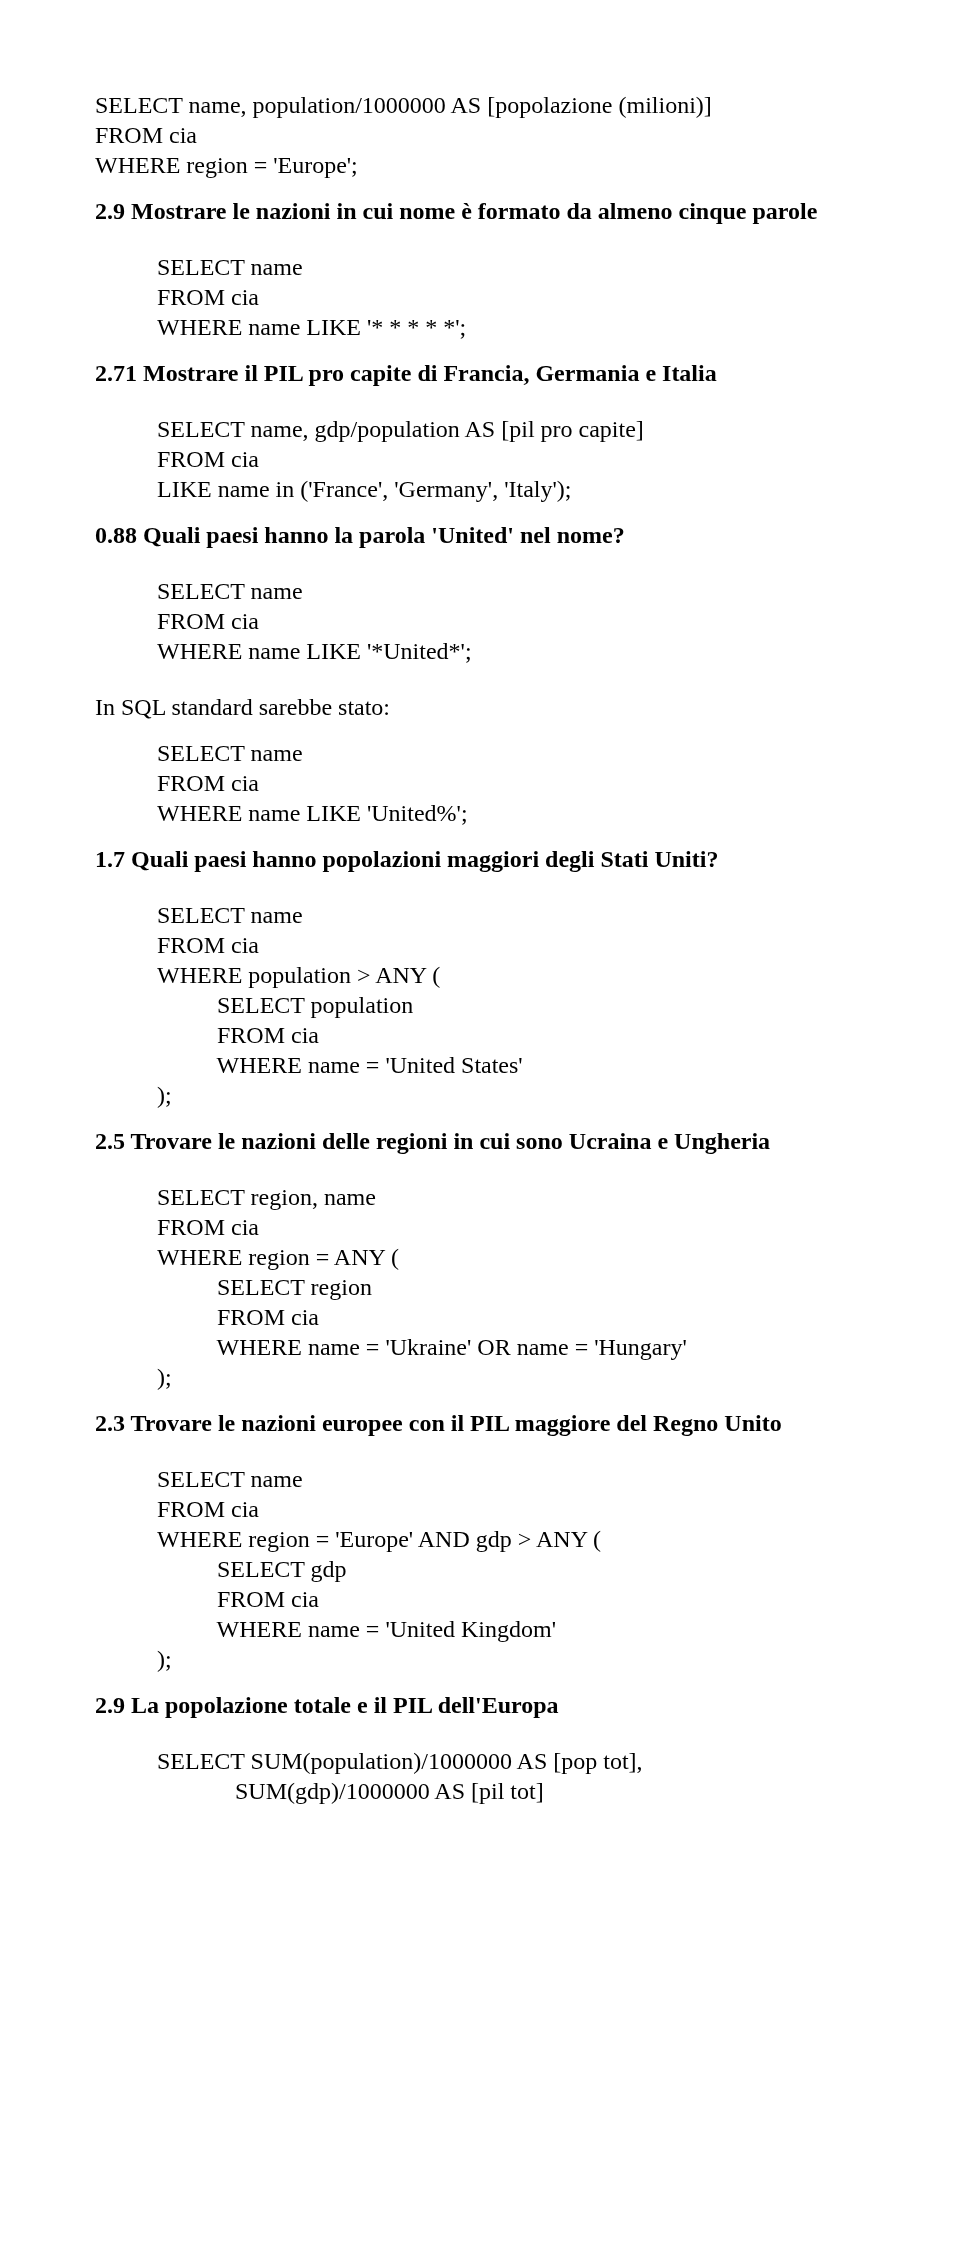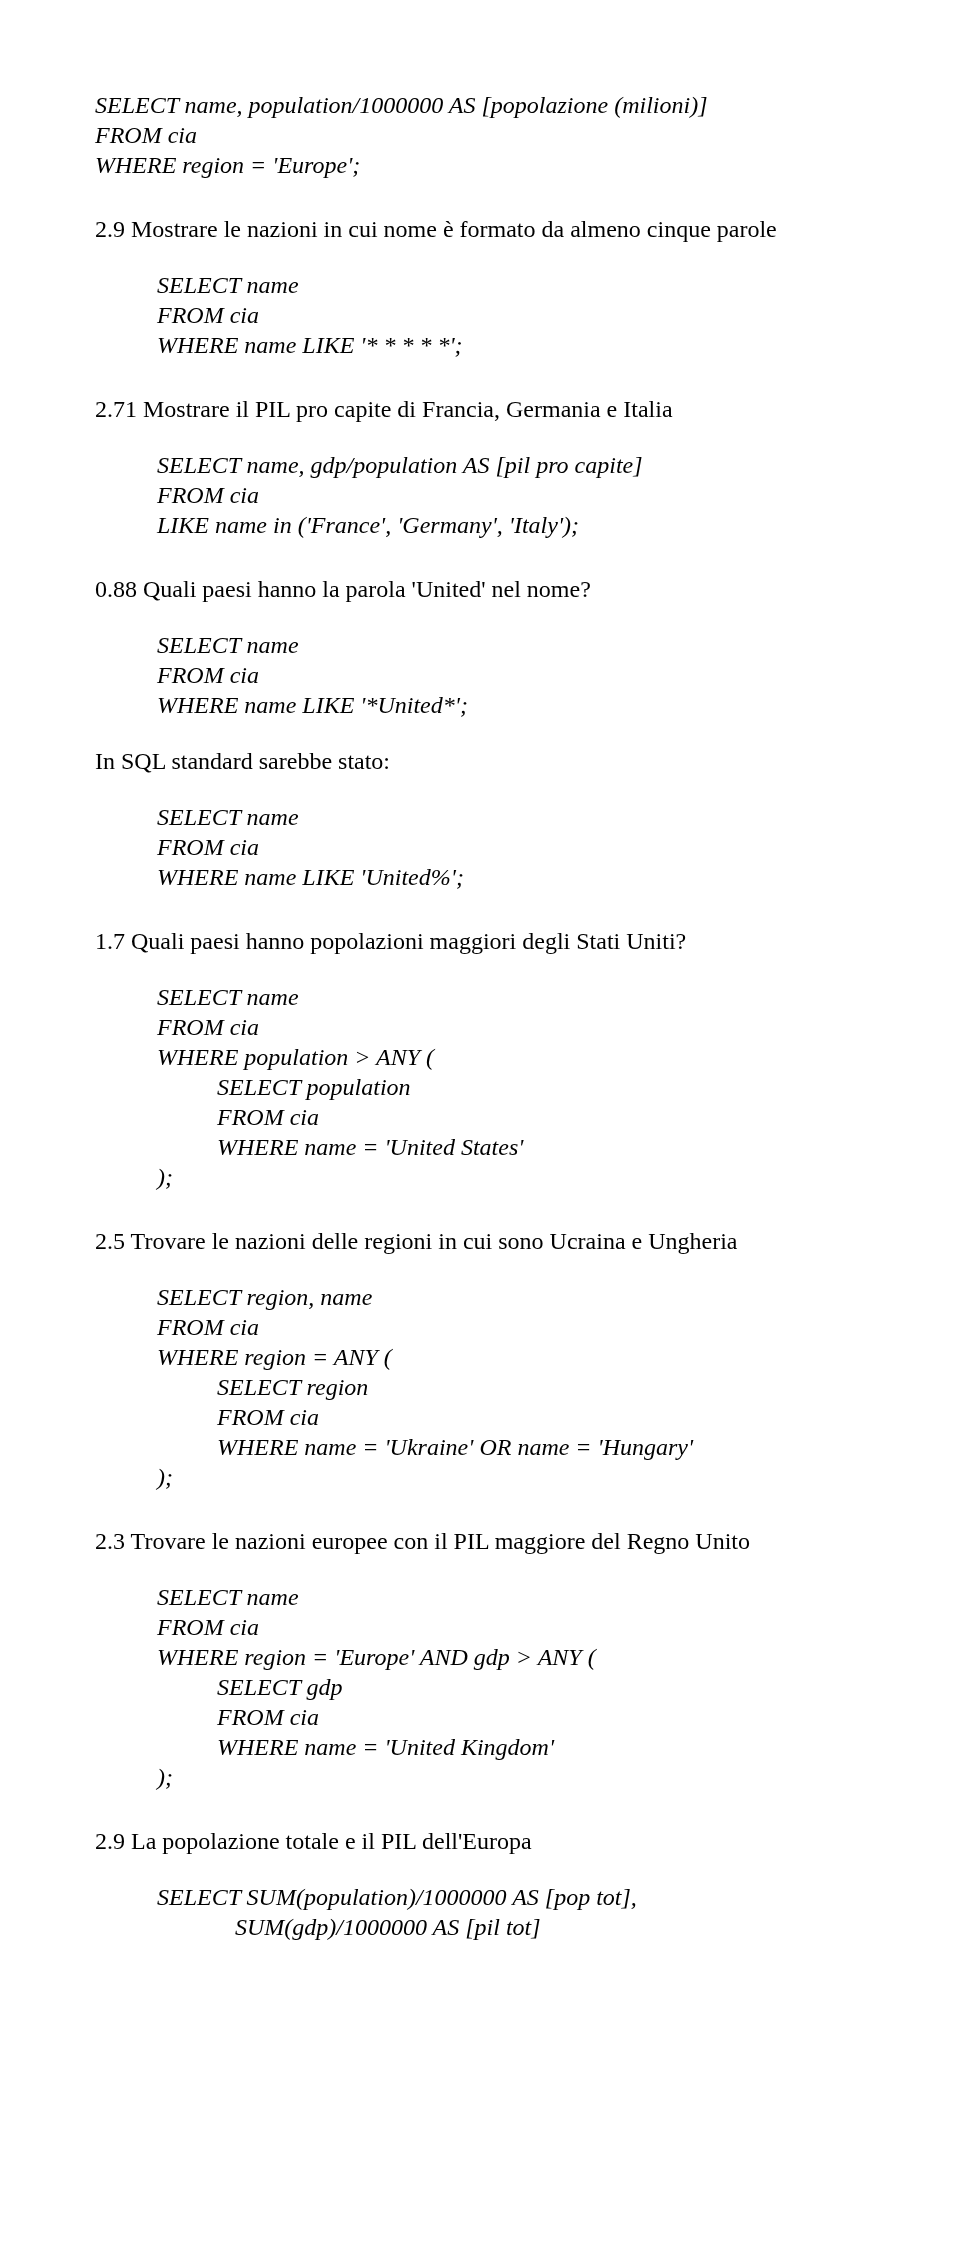"SELECT name, population/1000000 AS" .code { font-style: italic -> none }
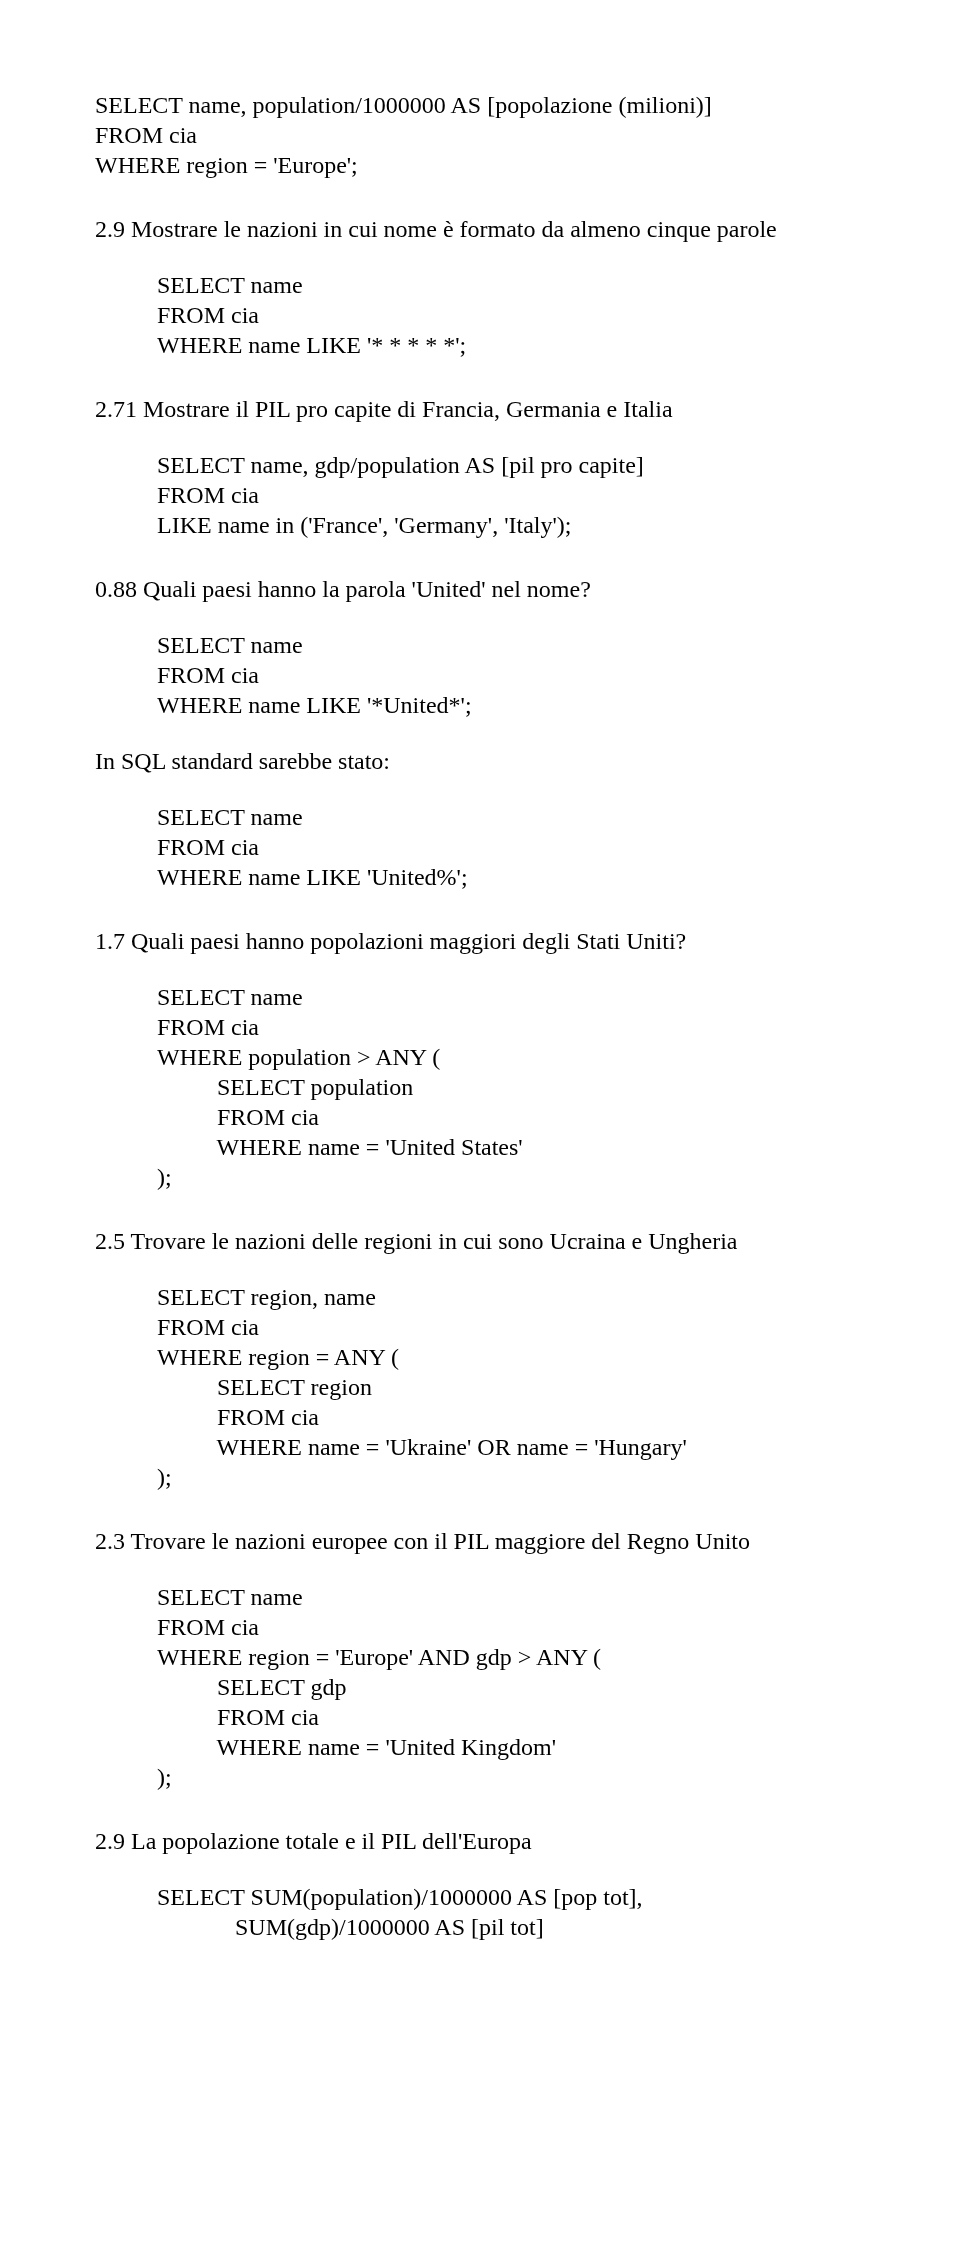"2.9 Mostrare le nazioni in" .q { font-weight: normal -> bold; margin-top: 34px -> 16px }
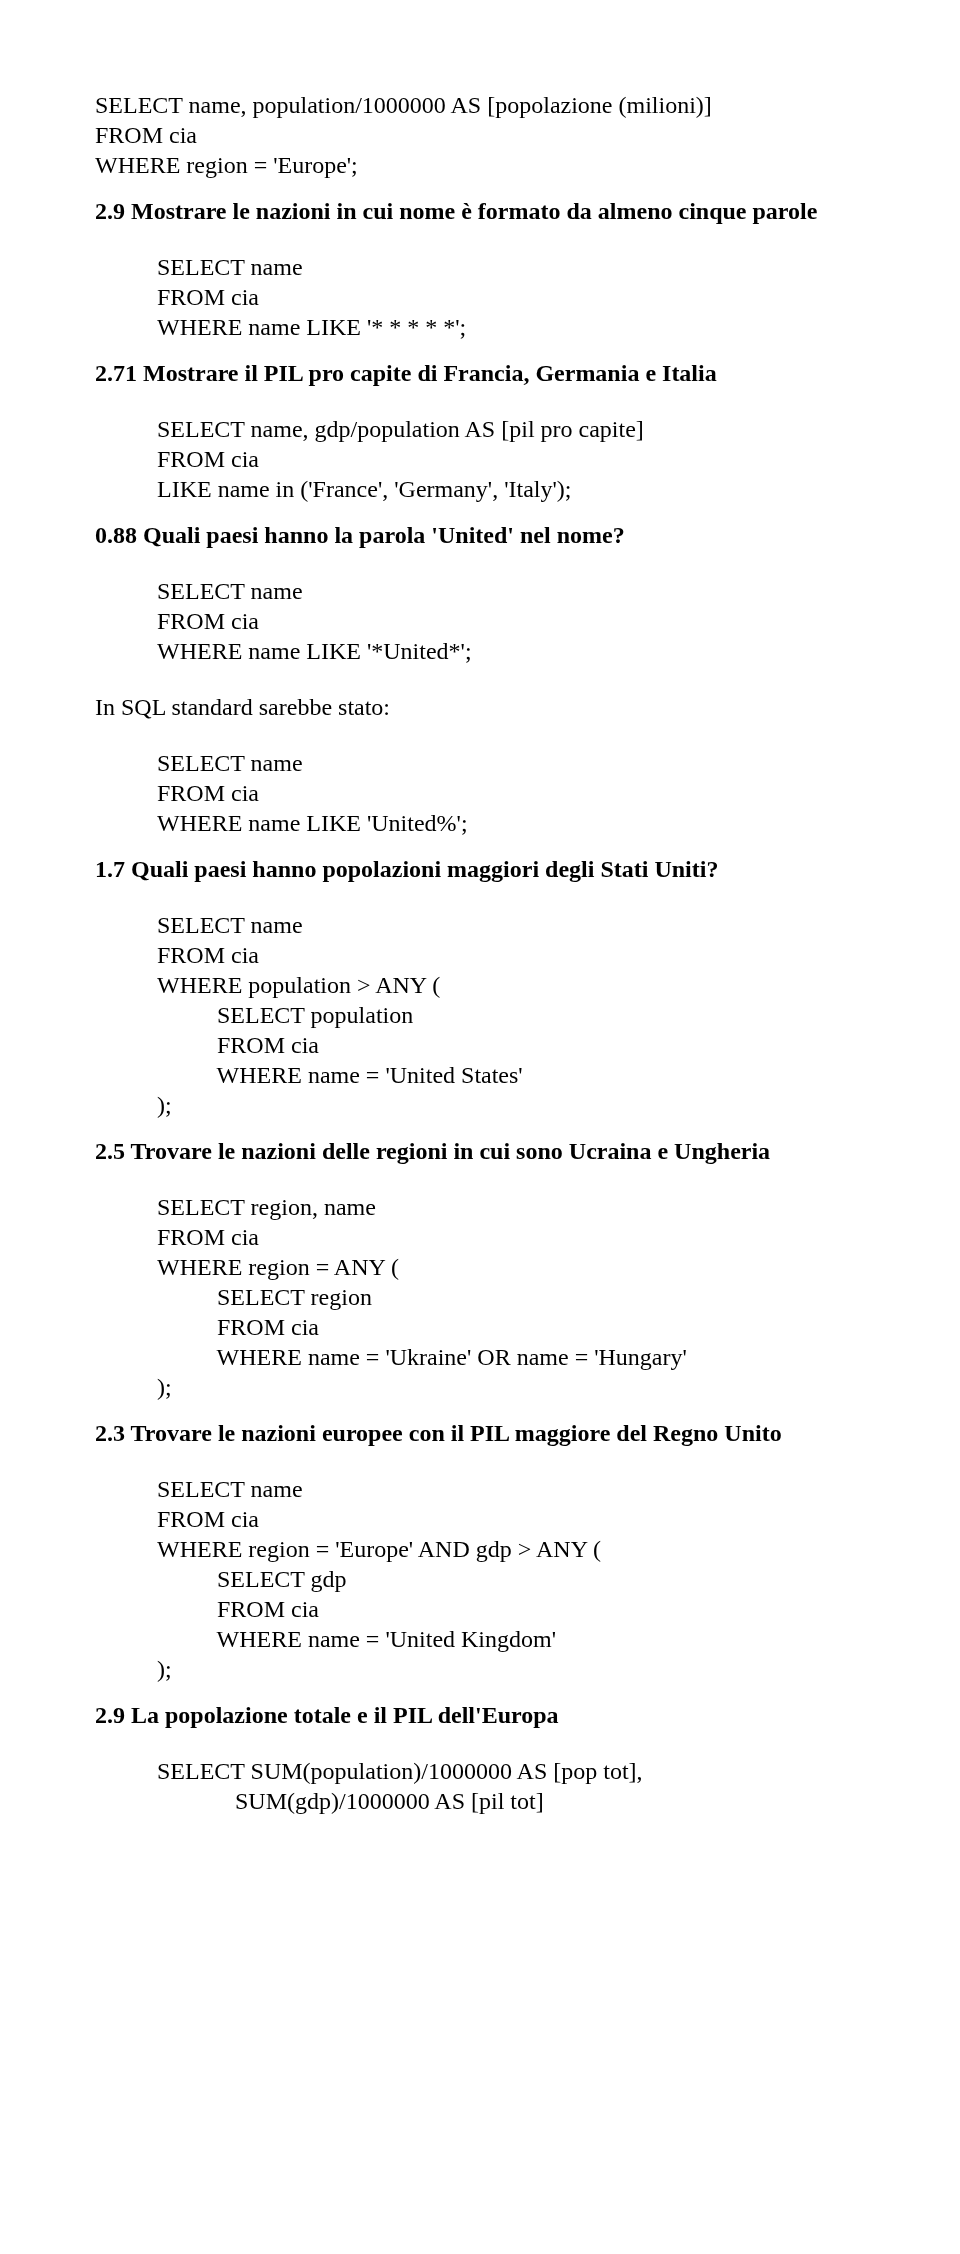"In SQL standard sarebbe stato:" .narr { margin-bottom: 26px -> 16px }
